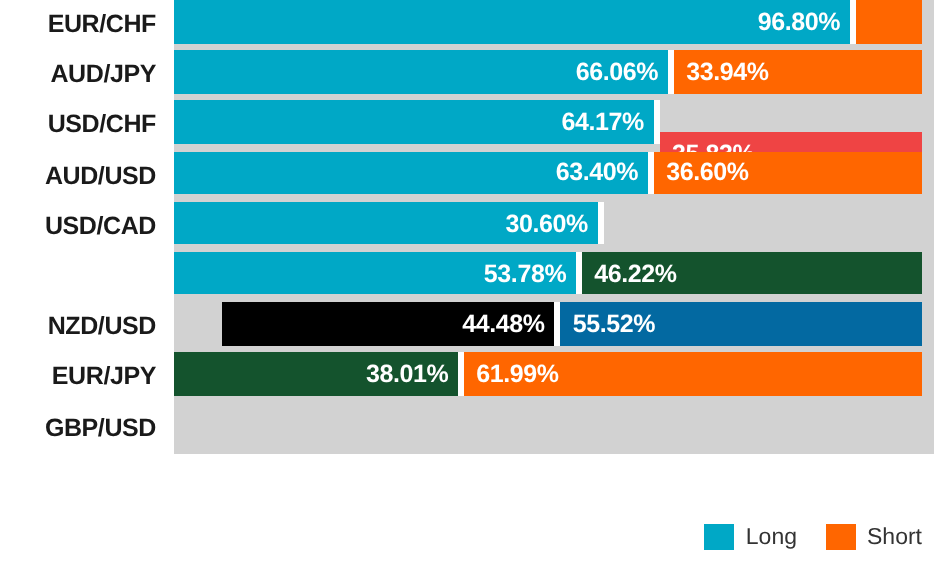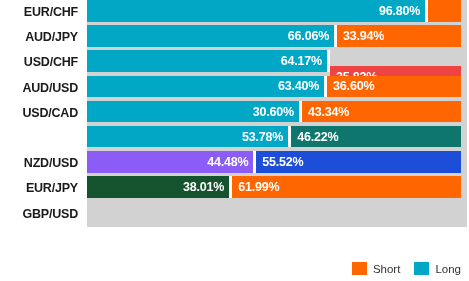"43.34%" div.seg { html: <div> <span>43.34%</span> </div> -> none }
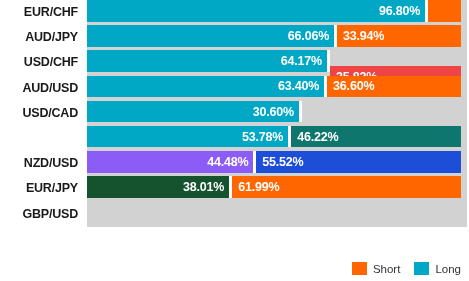"46.22%" div.seg { background: #0f766e -> #14532d }
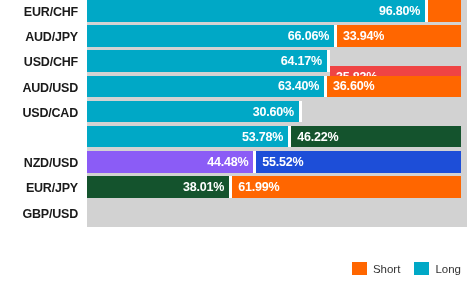"44.48%" div.seg { background: #8b5cf6 -> #000000; margin-left: none -> 24px }
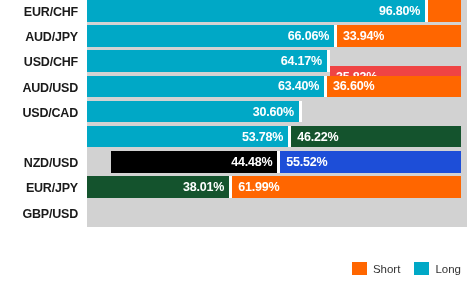"55.52%" div.seg { background: #1d4ed8 -> #0369a1 }
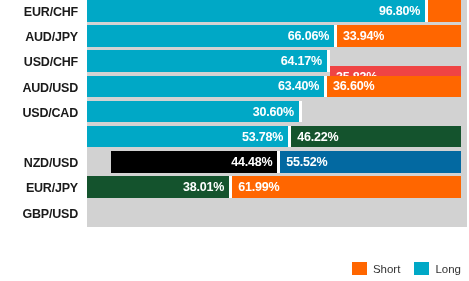"Short" div.legend-item { order: before "Long" -> after "Long" }
